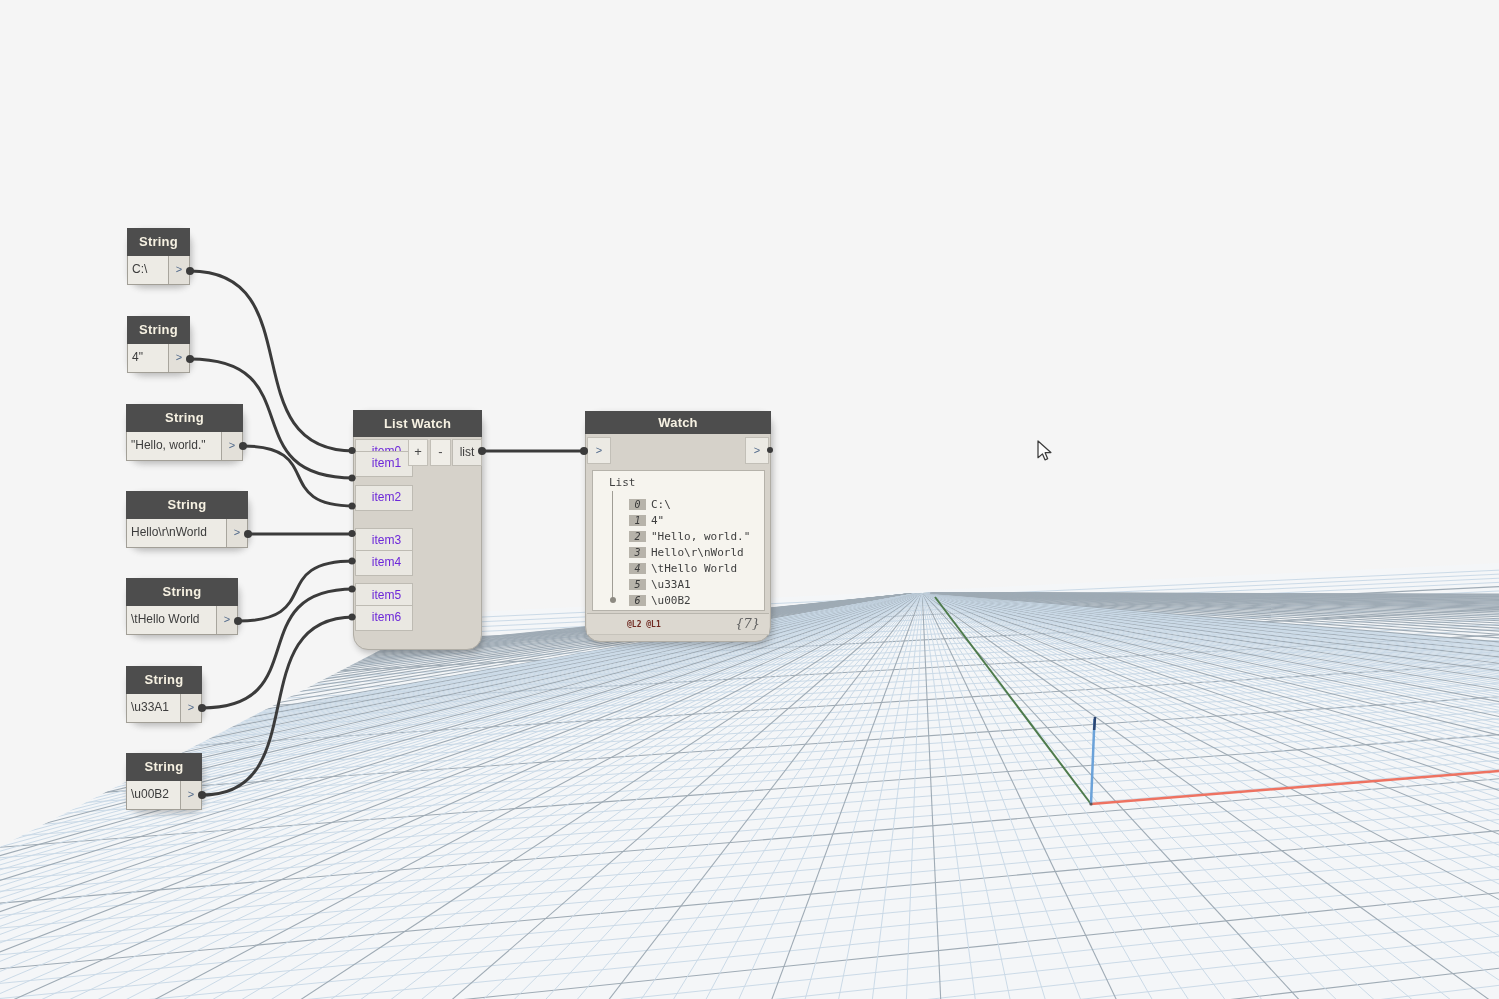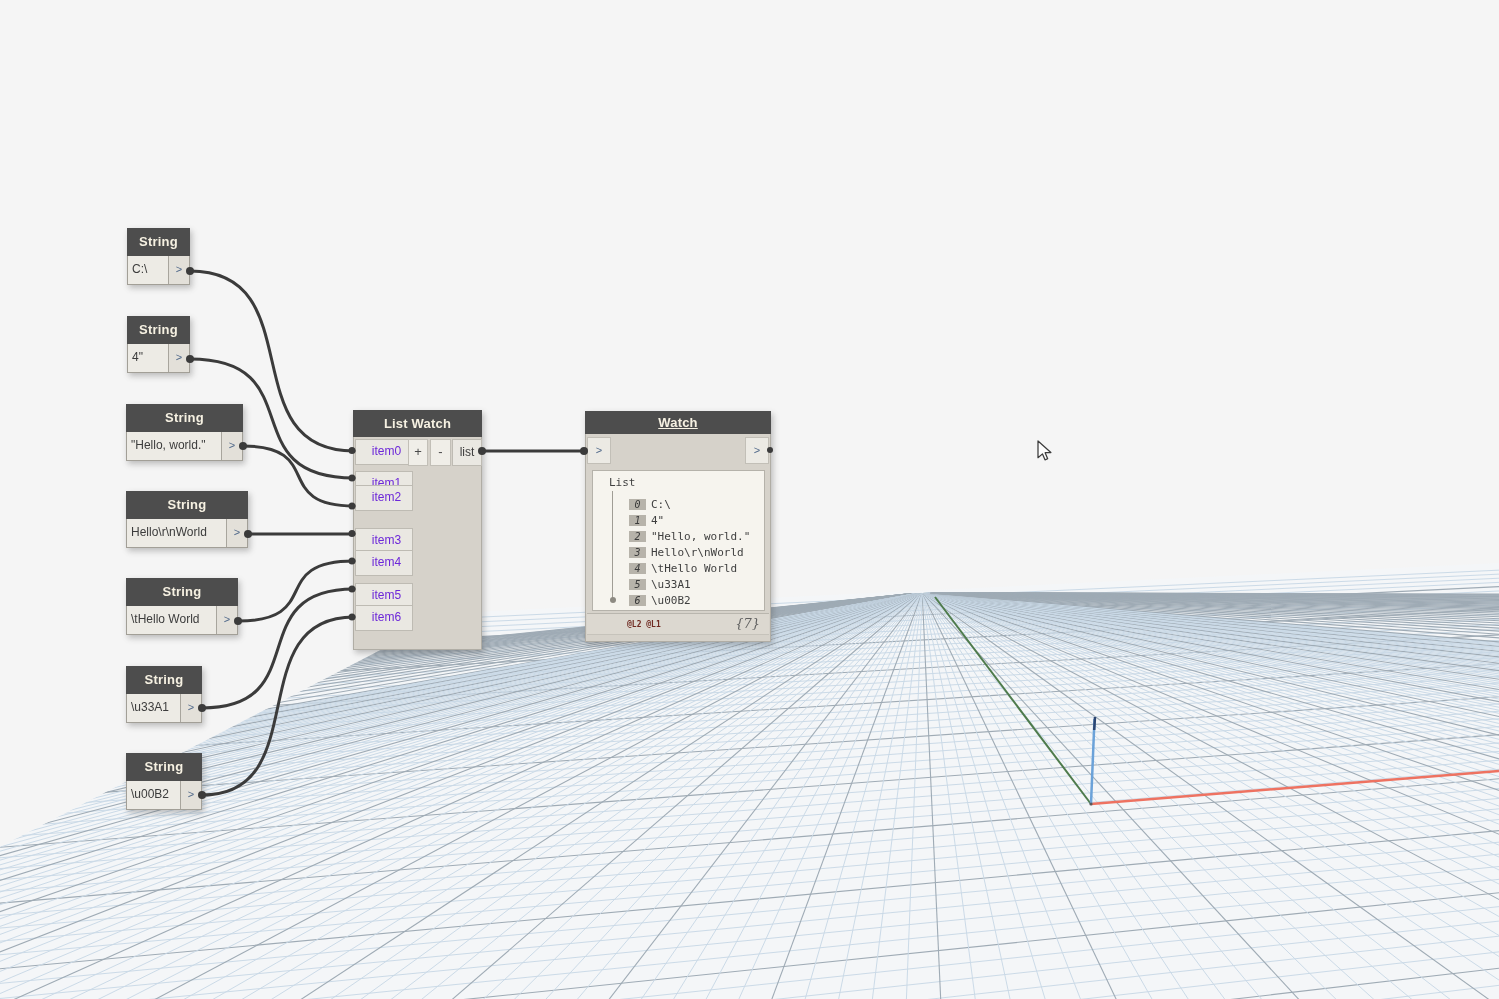"String" .node { border-radius: none -> 15px }
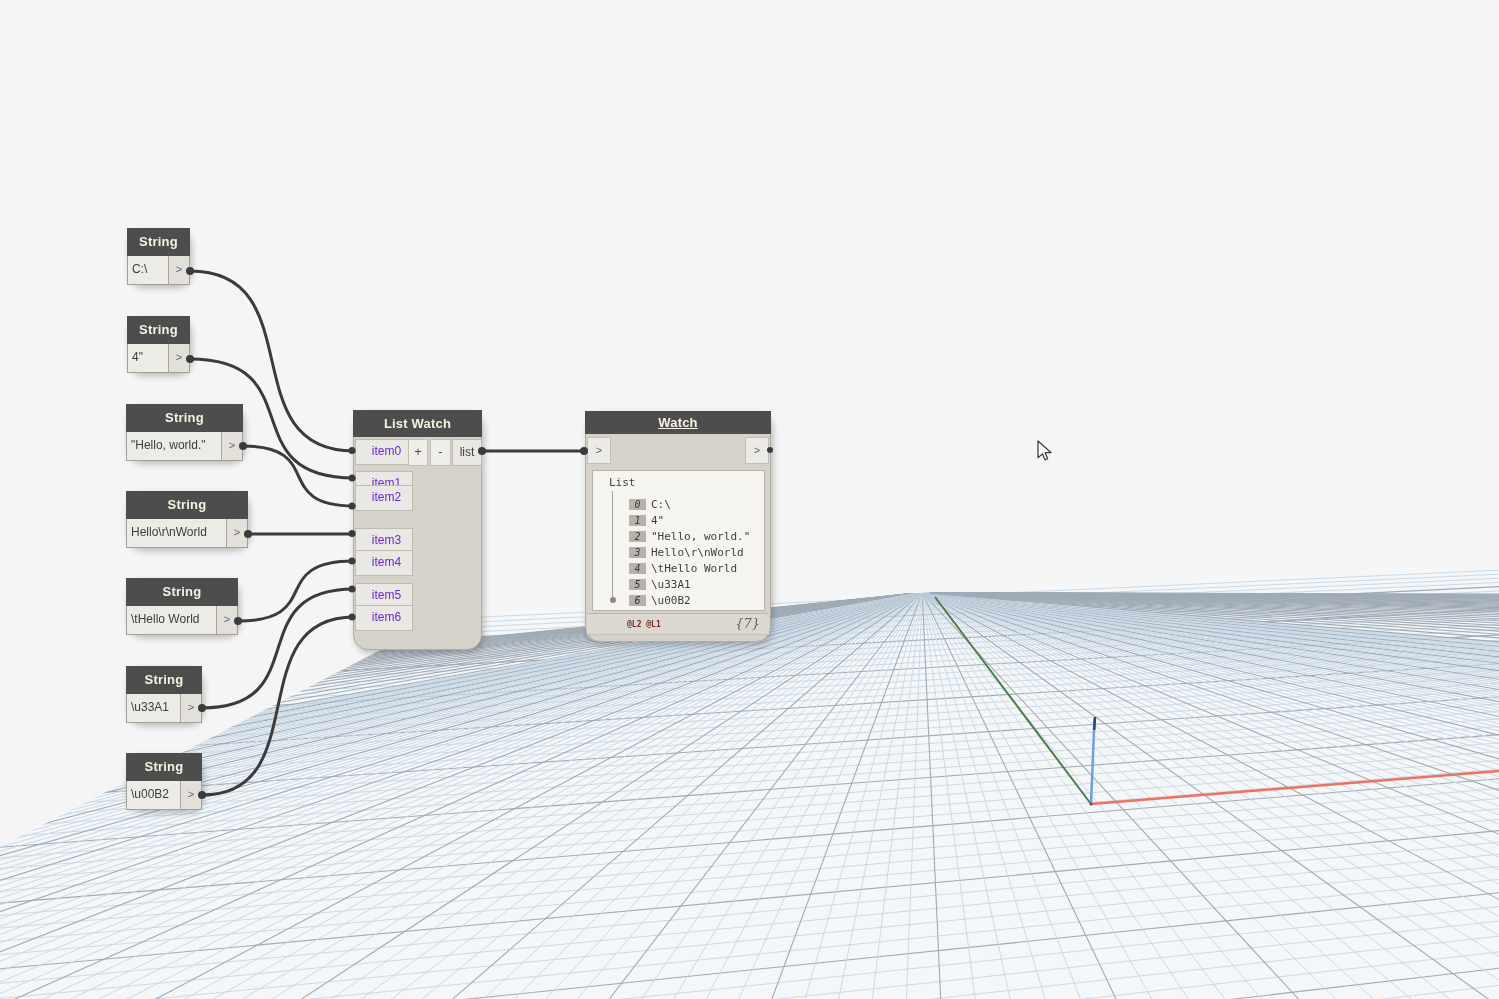"Watch" #watch .node-header { text-decoration: underline -> none }
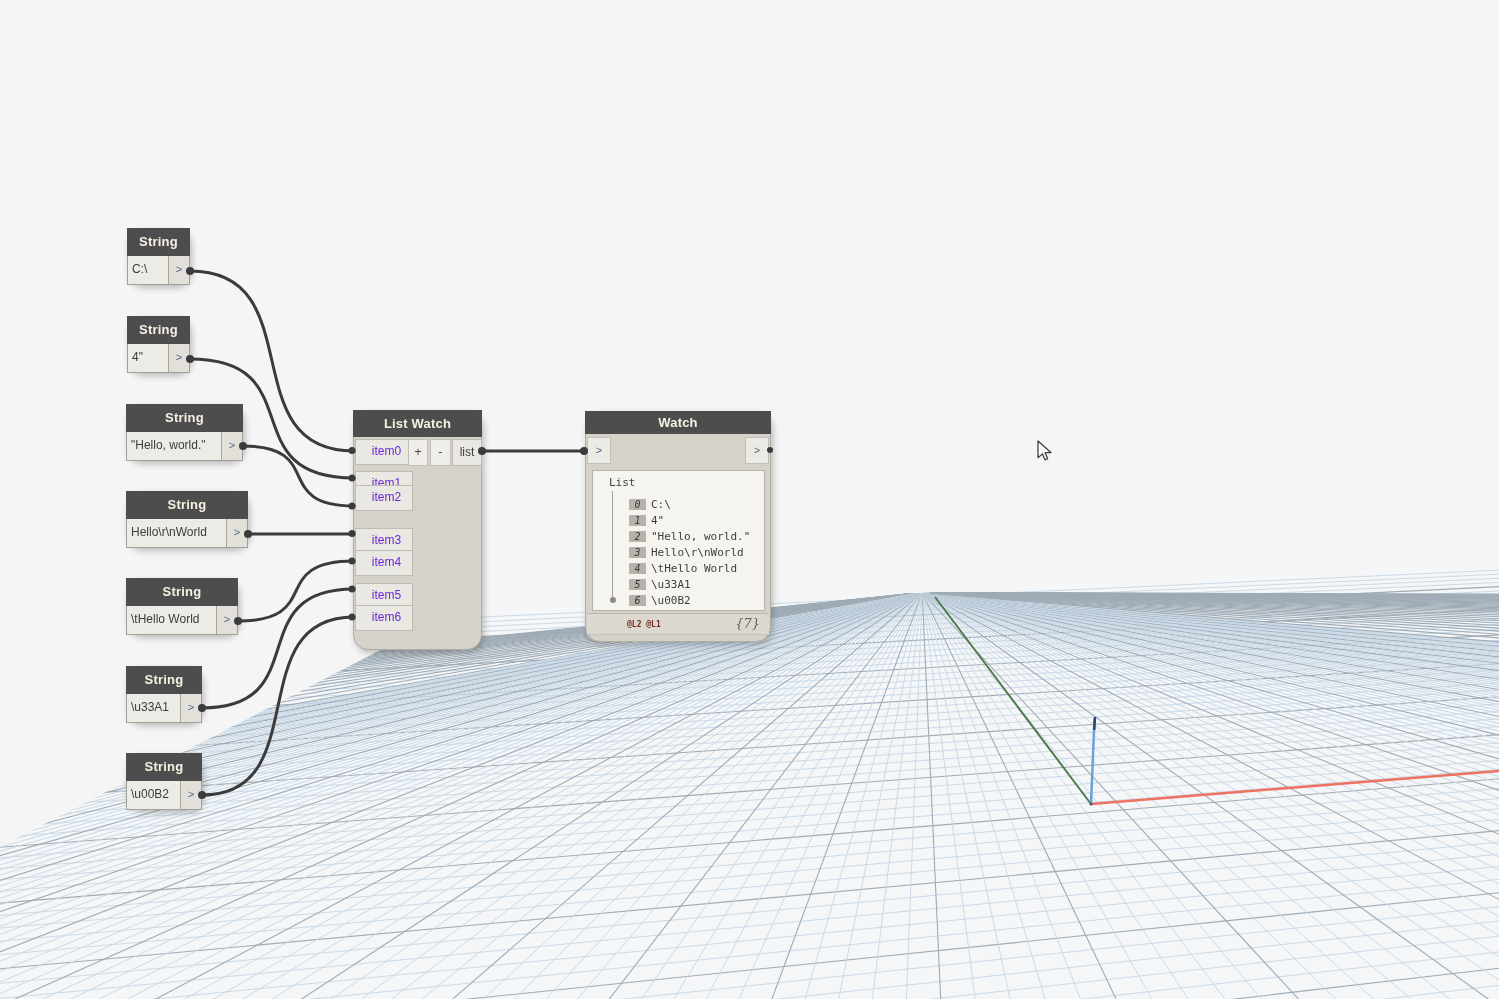"item1" #lci1 { top: 60px -> 40px }
